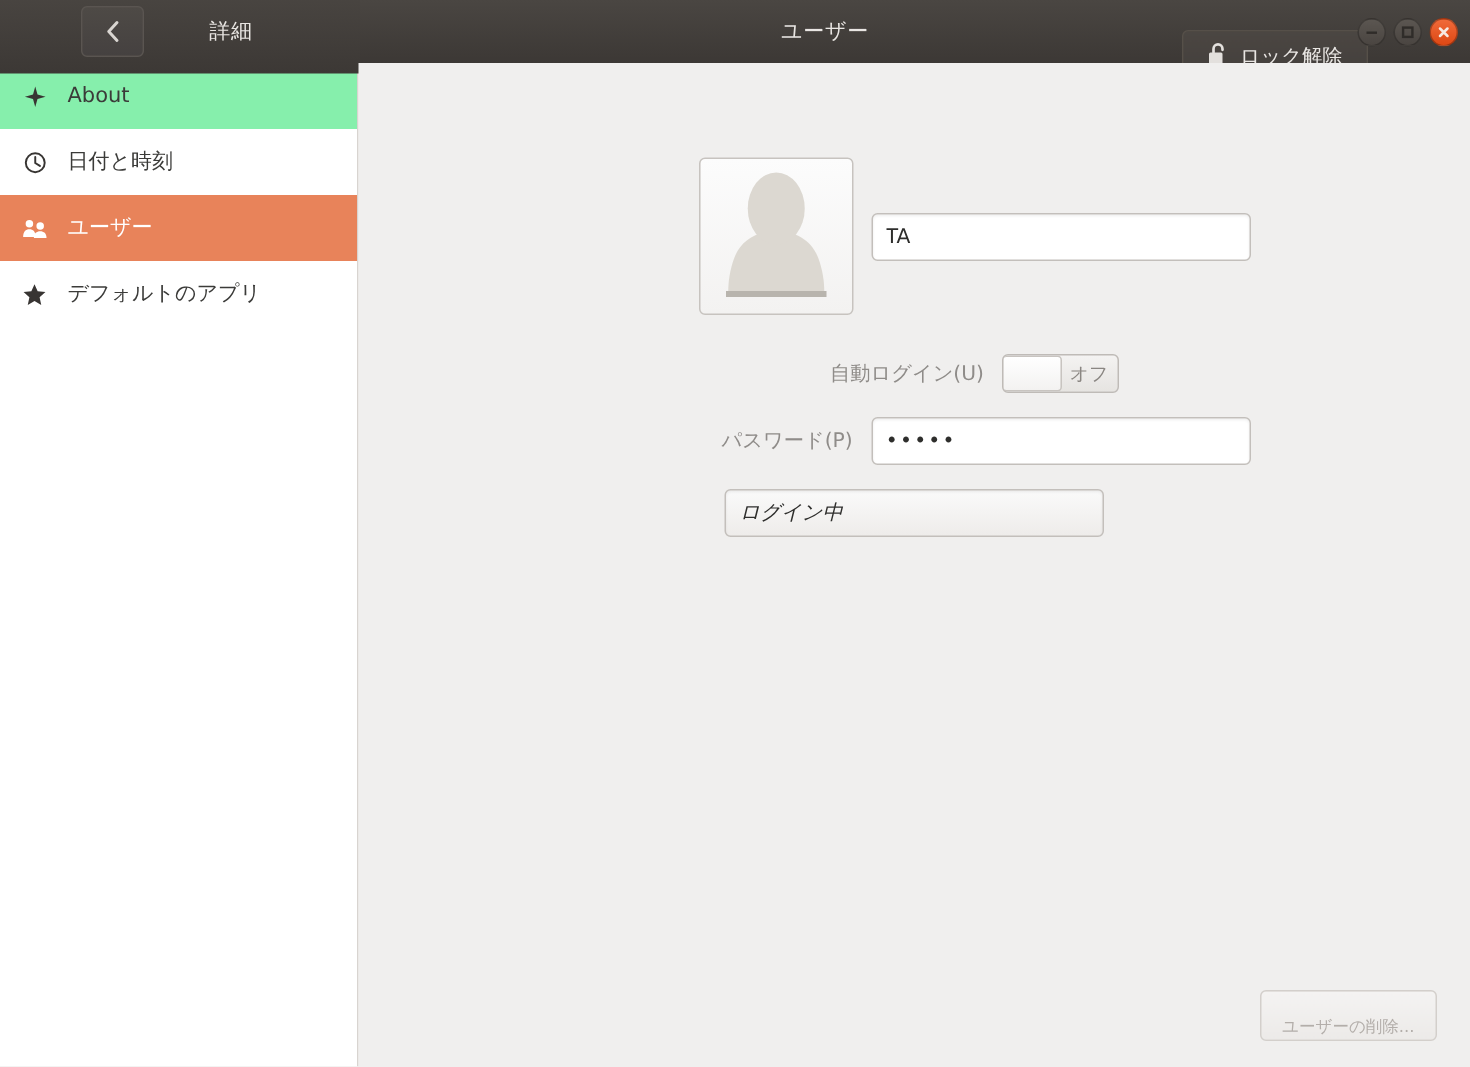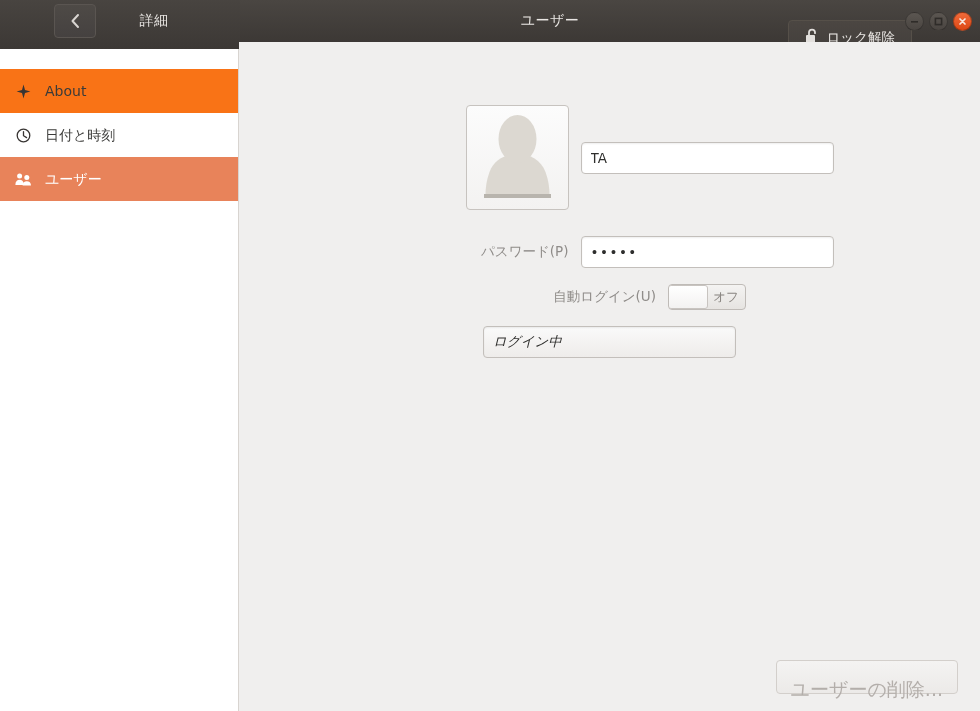"About" .side-item.alt { background: #f97316 -> #86efac; margin-top: 27px -> none }
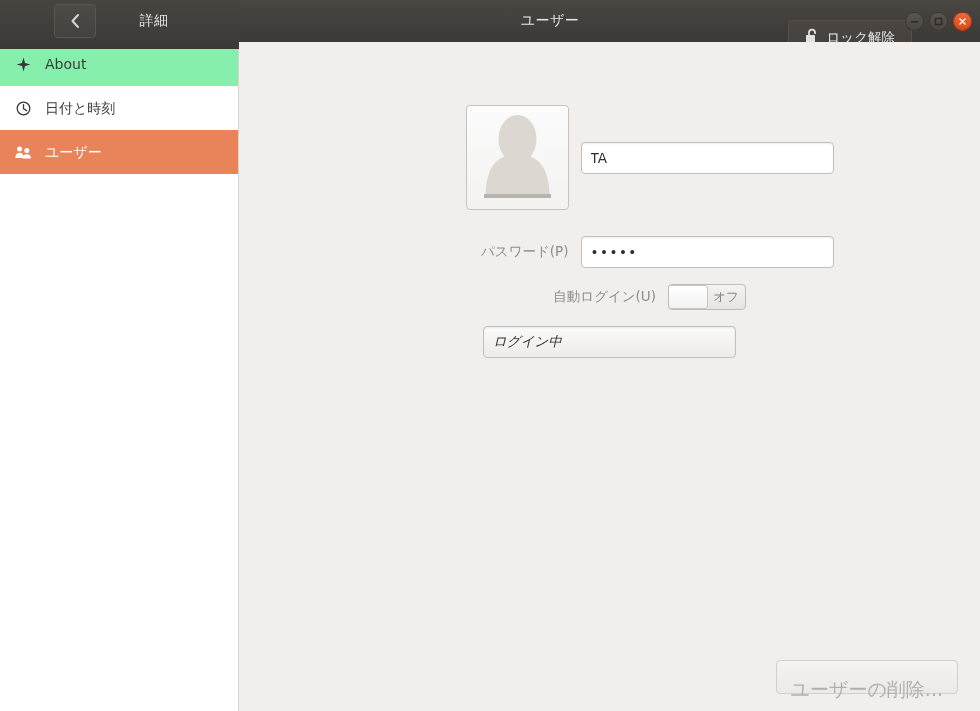"デフォルトのアプリ" div.side-item { html: none -> <div> <span> <svg> <path></path> </svg> </span> <span>デフォルトのアプリ</span> </div> }
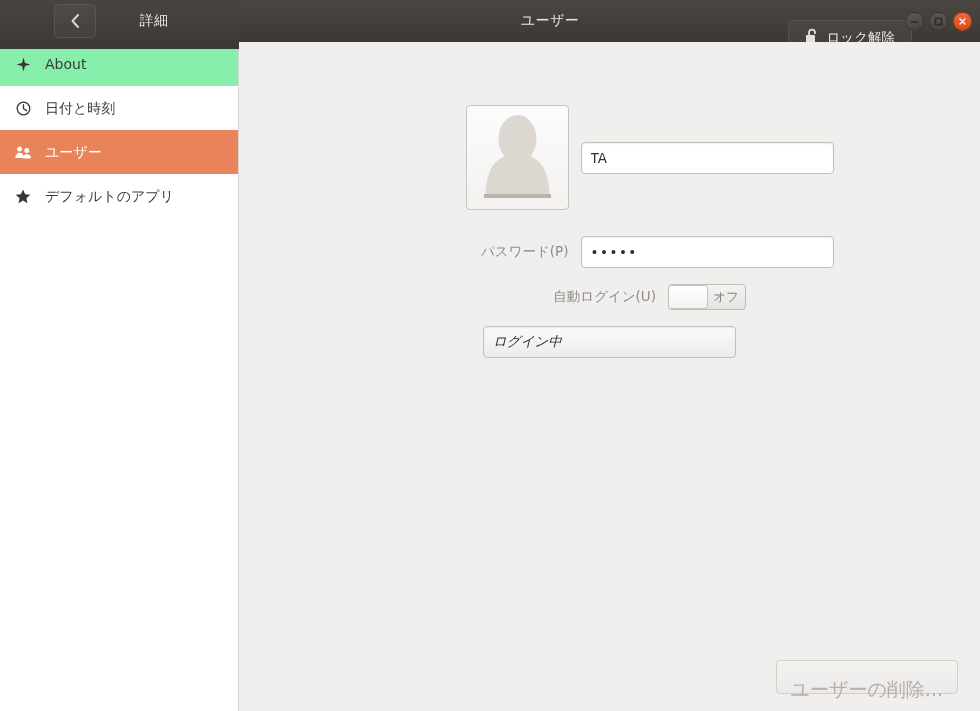"パスワード(P)" div.row { order: before "自動ログイン(U)" -> after "自動ログイン(U)" }
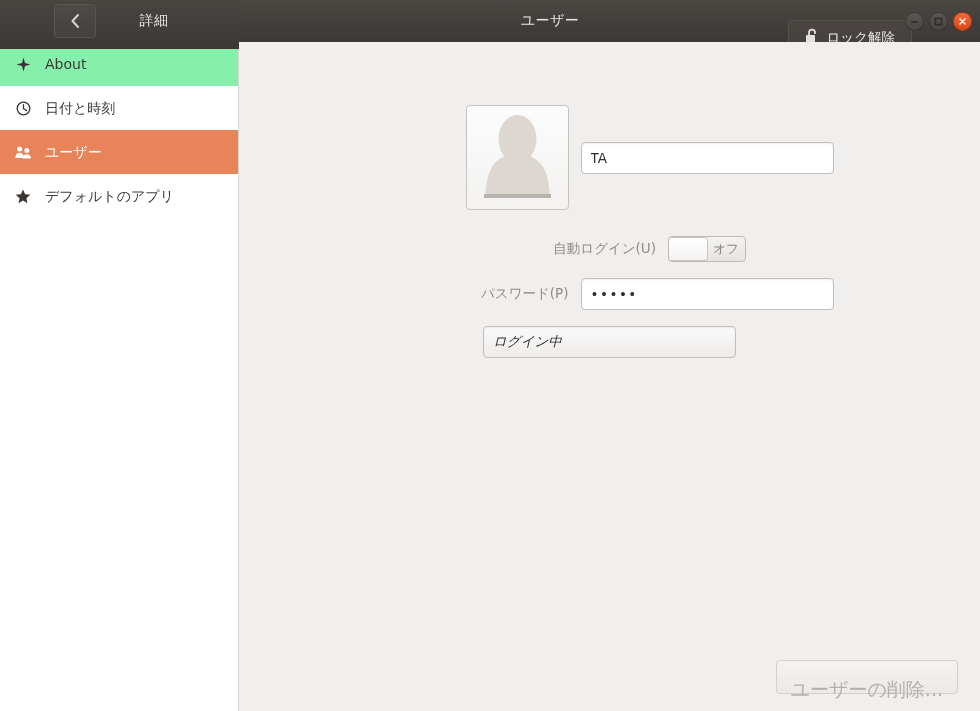"ユーザーの削除..." .delete-btn { font-size: 19px -> 11px }
